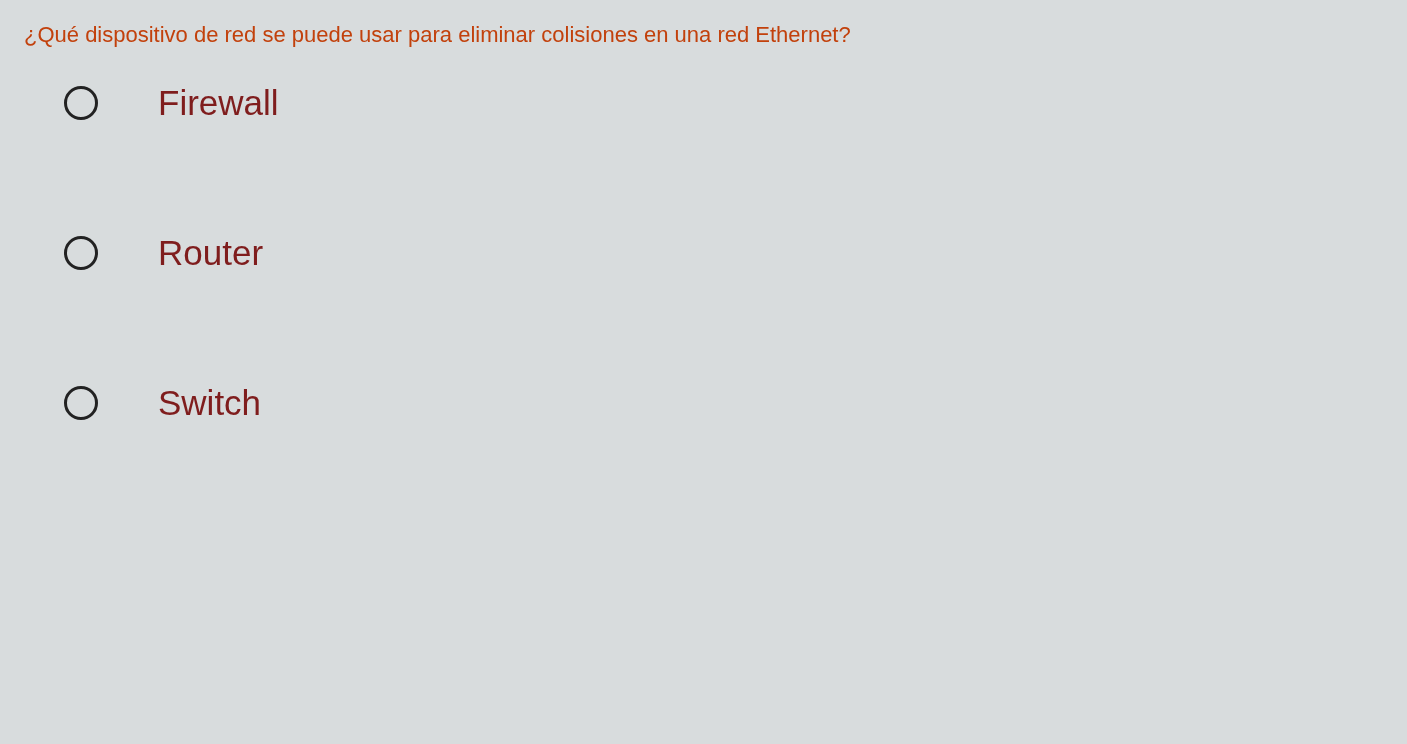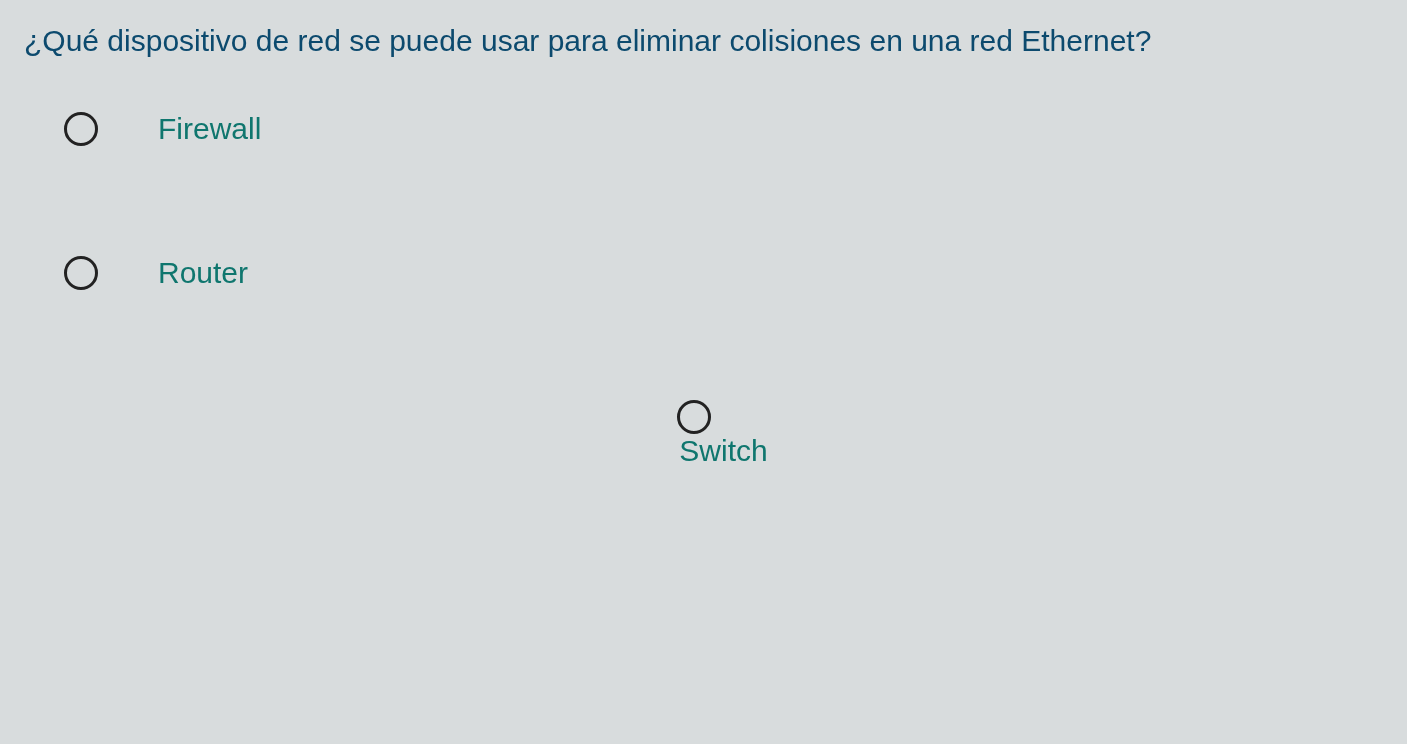"¿Qué dispositivo de red se" .question-text { color: #0c4a6e -> #c2410c; font-size: 30px -> 22px; margin-bottom: 50px -> 32px }
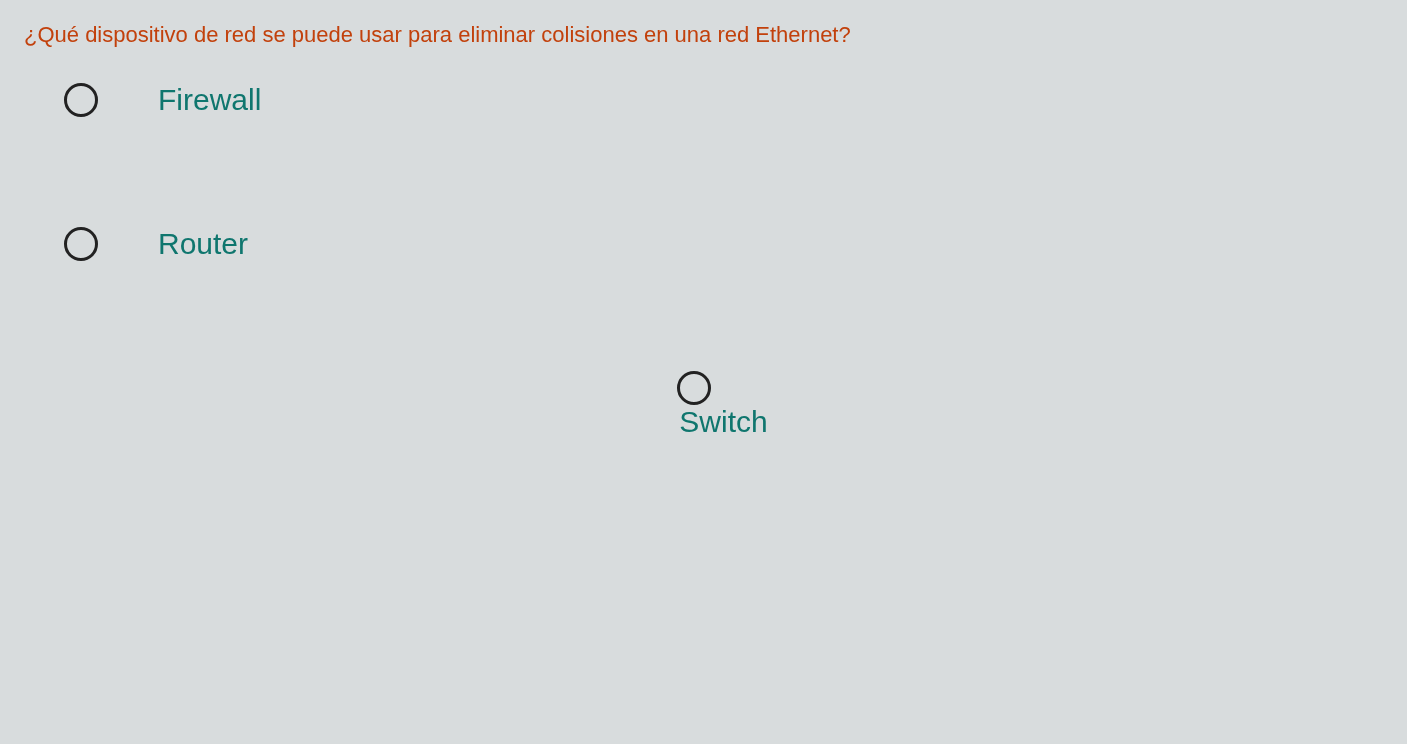"Firewall" .option-label { color: #0f766e -> #7f1d1d; font-size: 30px -> 35px }
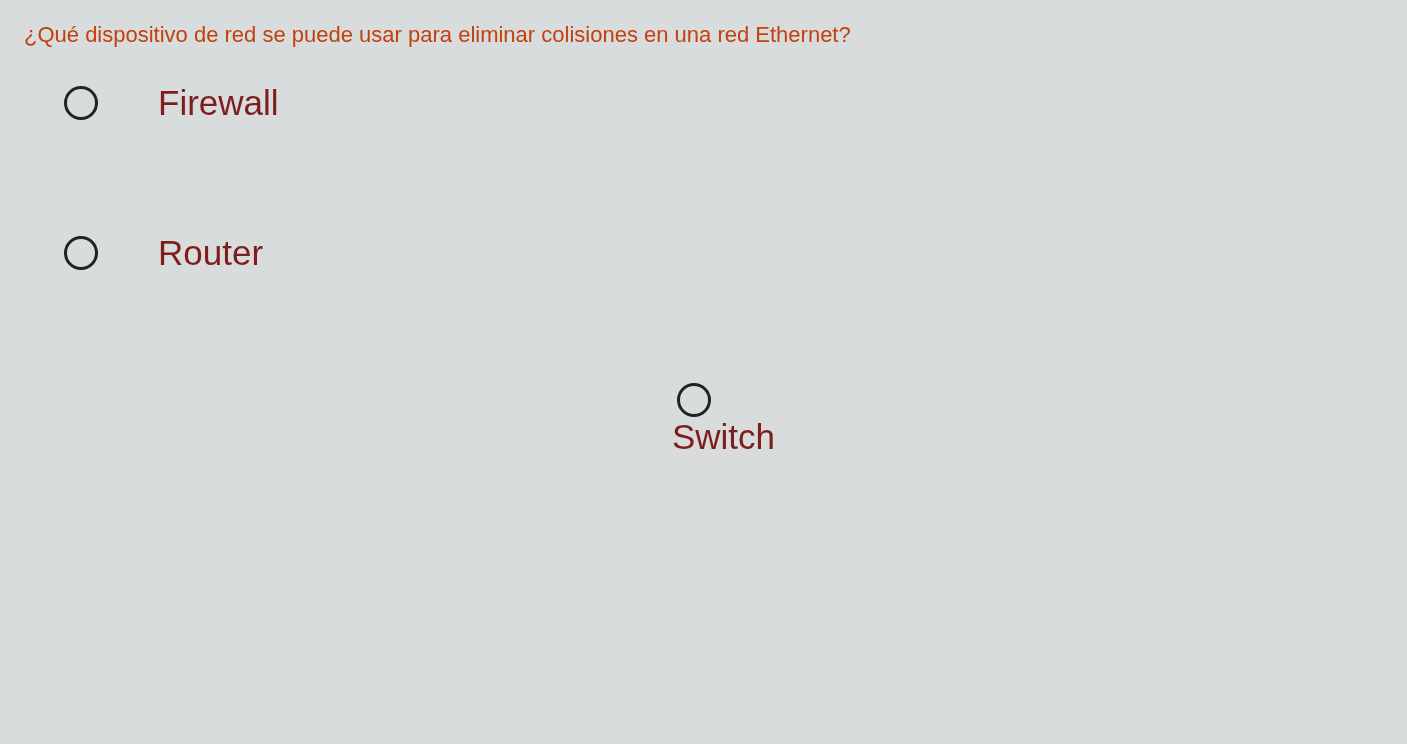"Switch" .option-row:last-child { flex-direction: column -> none }
